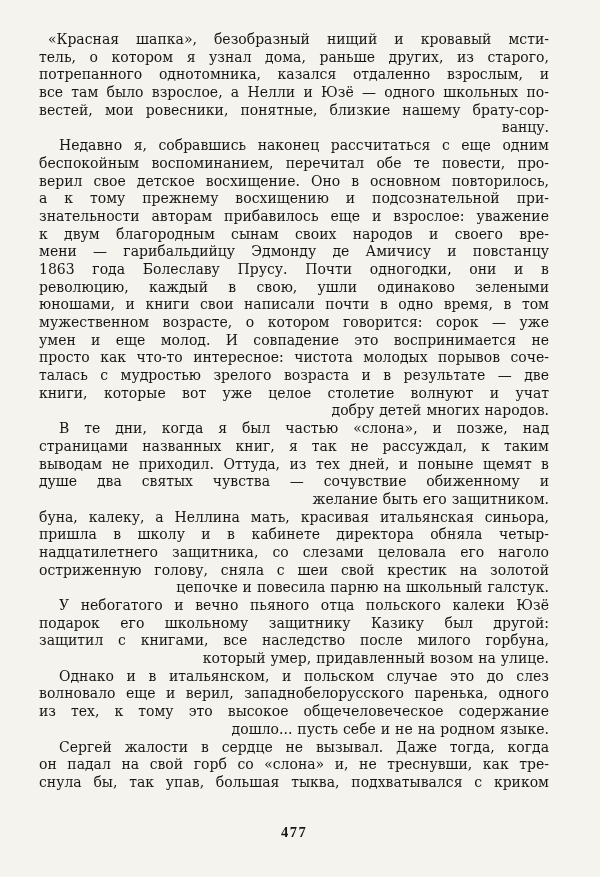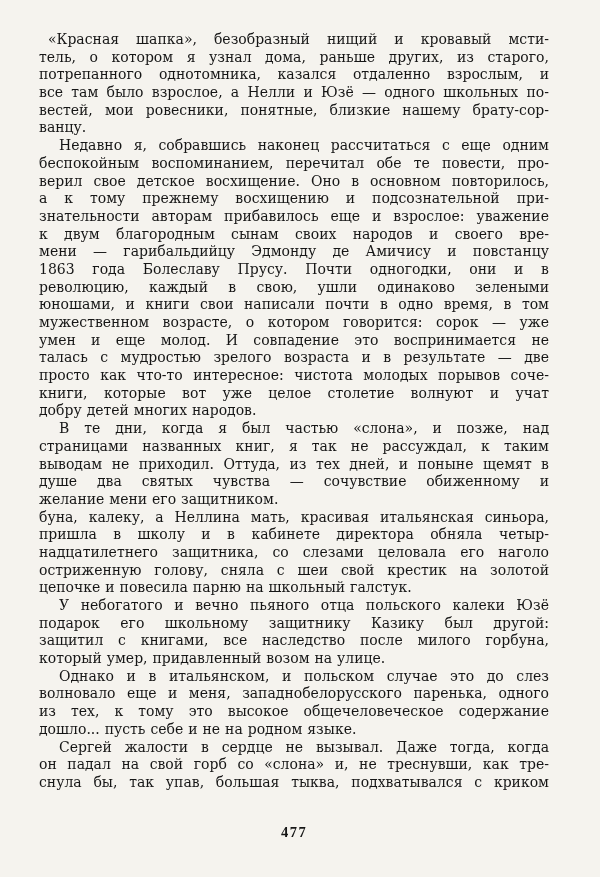"ванцу." .line { text-align: left -> right }
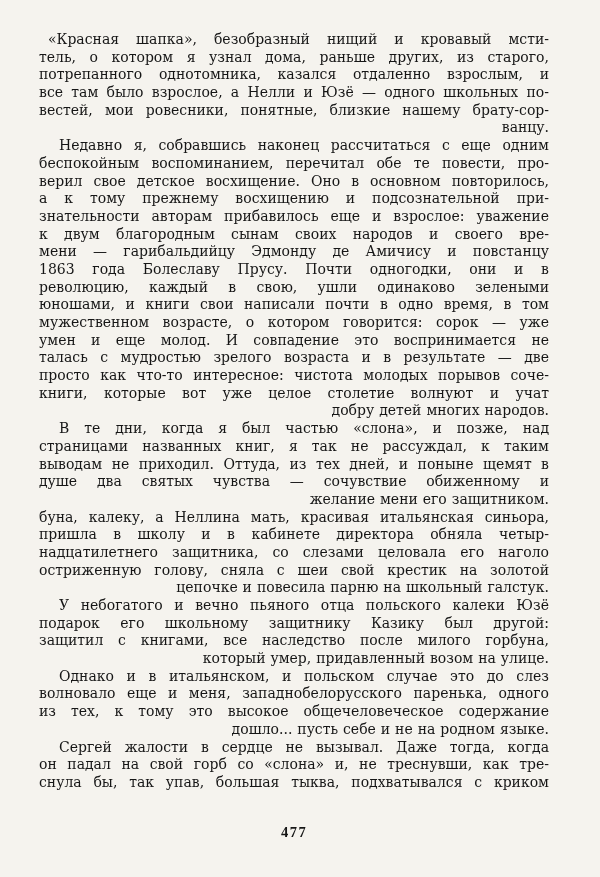"талась с мудростью зрелого возраста" div.line { order: before "просто как что-то интересное: чистота" -> after "просто как что-то интересное: чистота" }
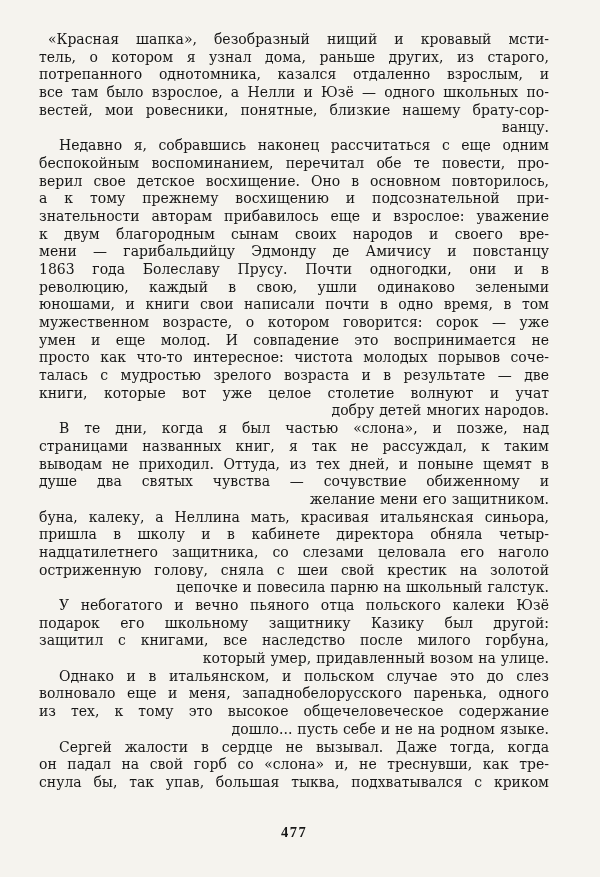"желание мени его защитником." div.line { text: мени -> быть }
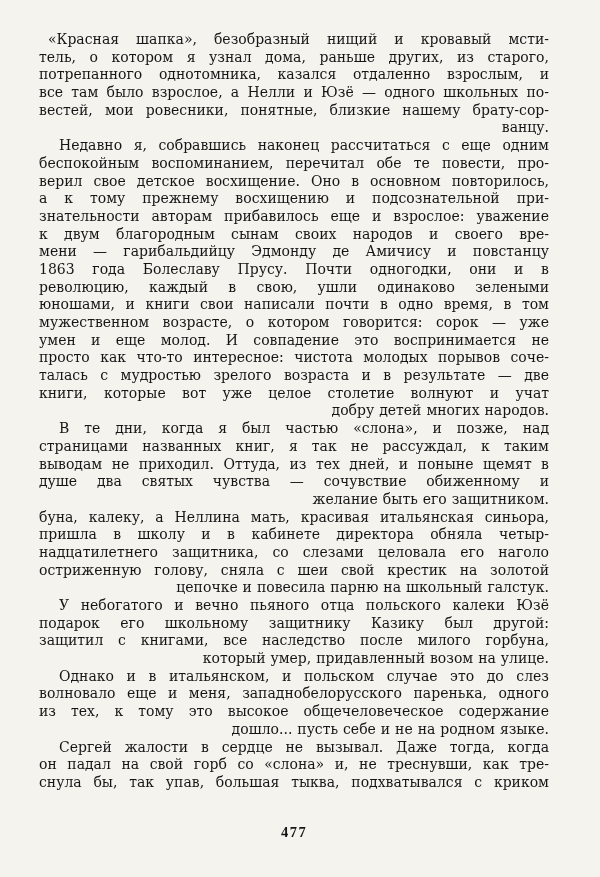"волновало еще и меня," div.line { text: меня -> верил }
